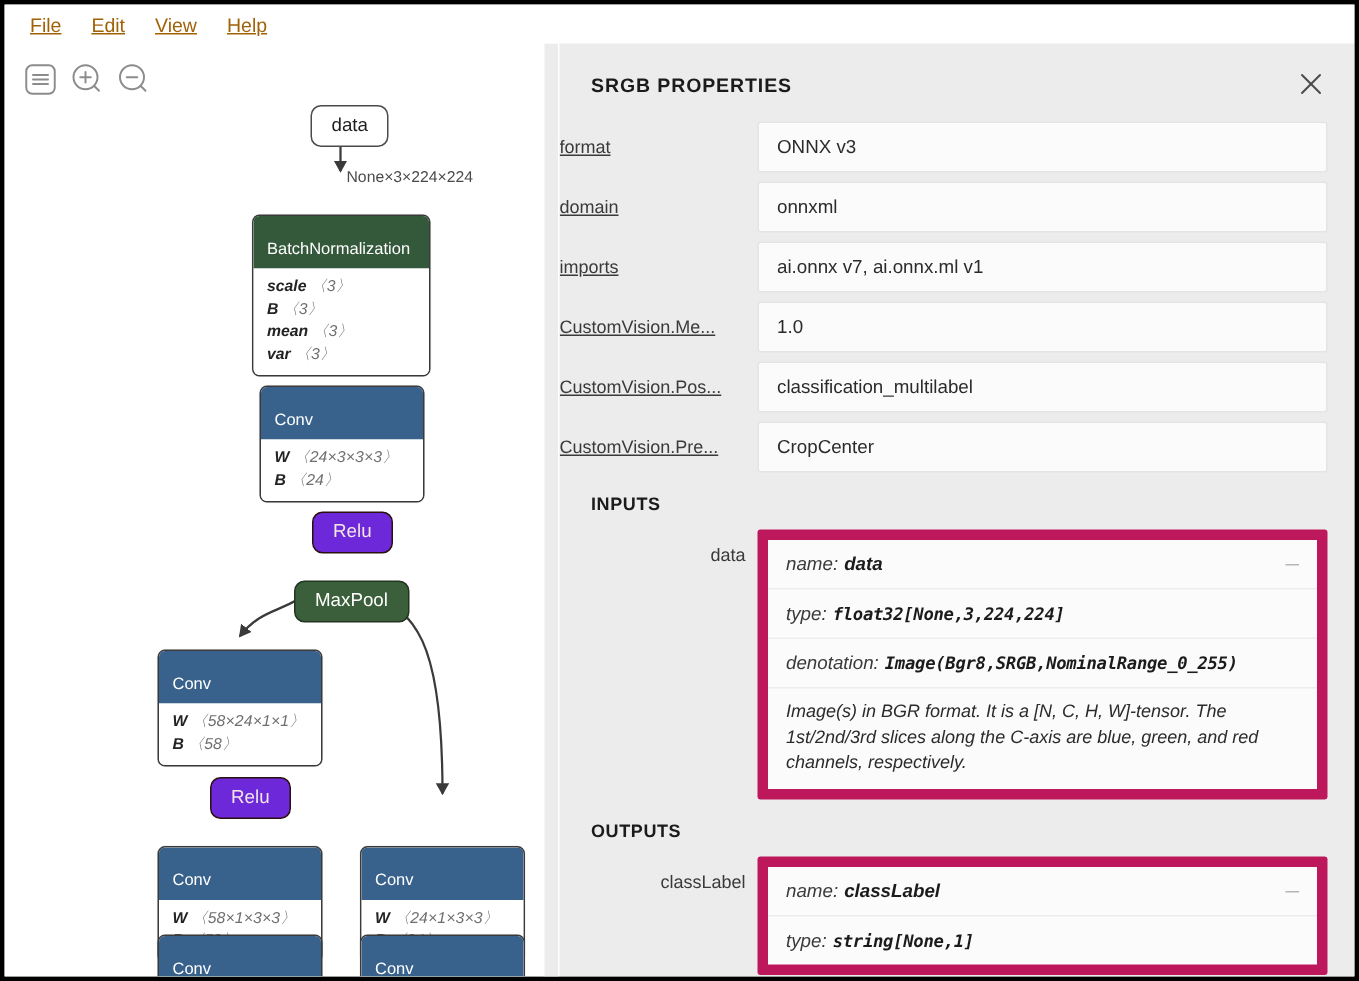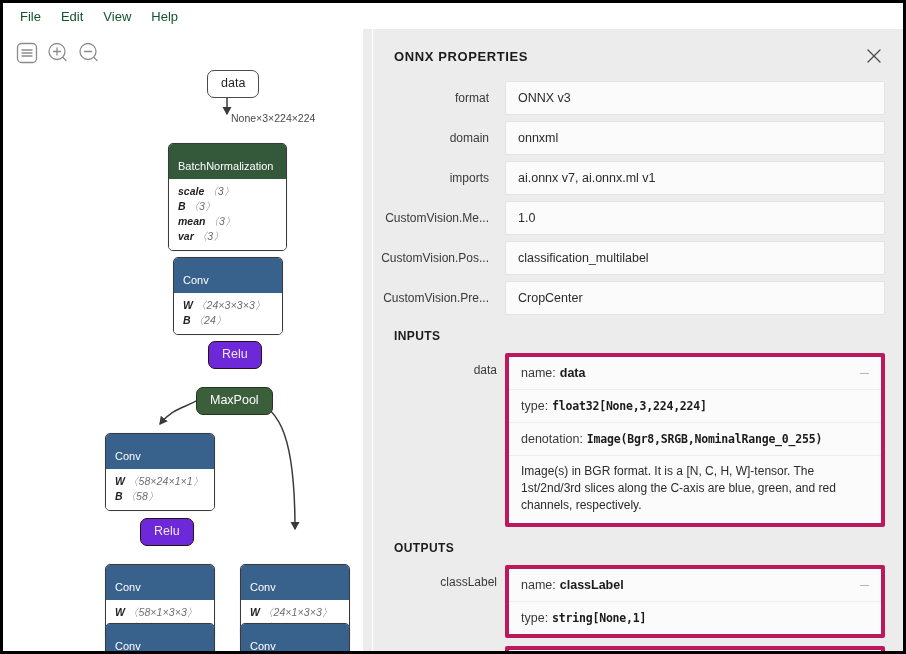"File" .menu-item { color: #14532d -> #a16207; text-decoration: none -> underline }
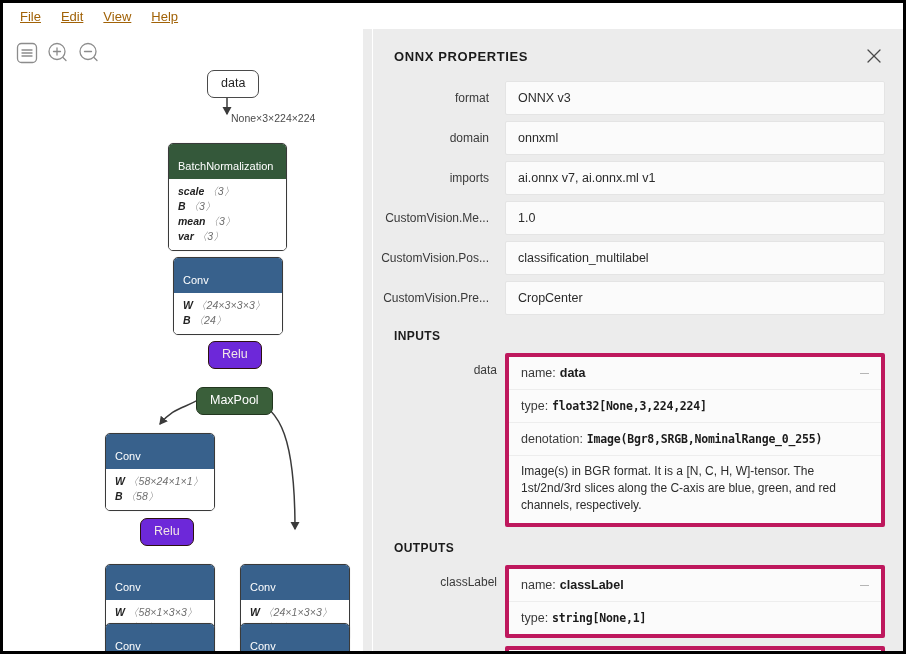"ONNX PROPERTIES" div { text: ONNX -> SRGB }
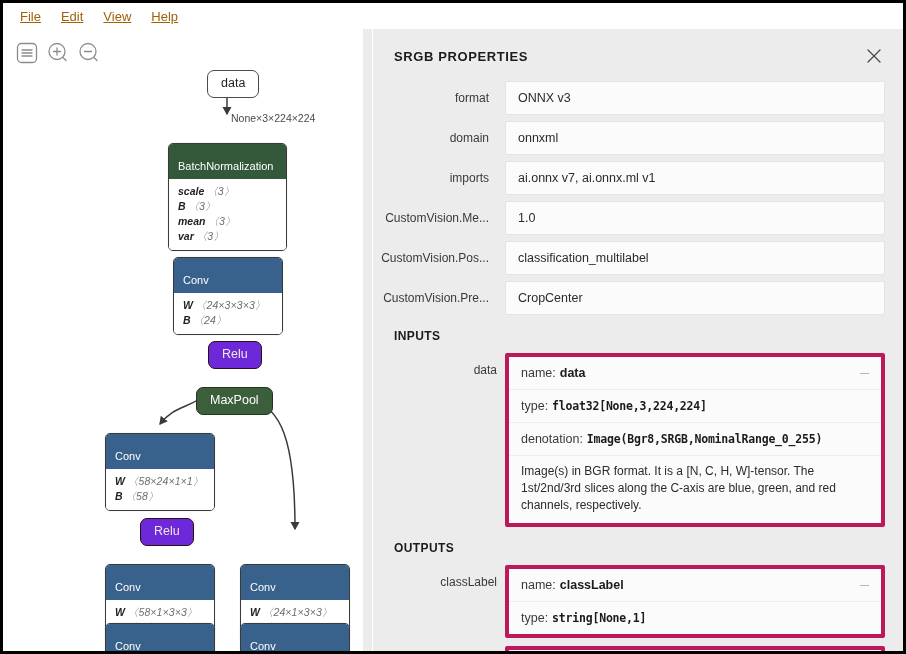"format" .prop-label { text-align: right -> none; text-decoration: none -> underline }
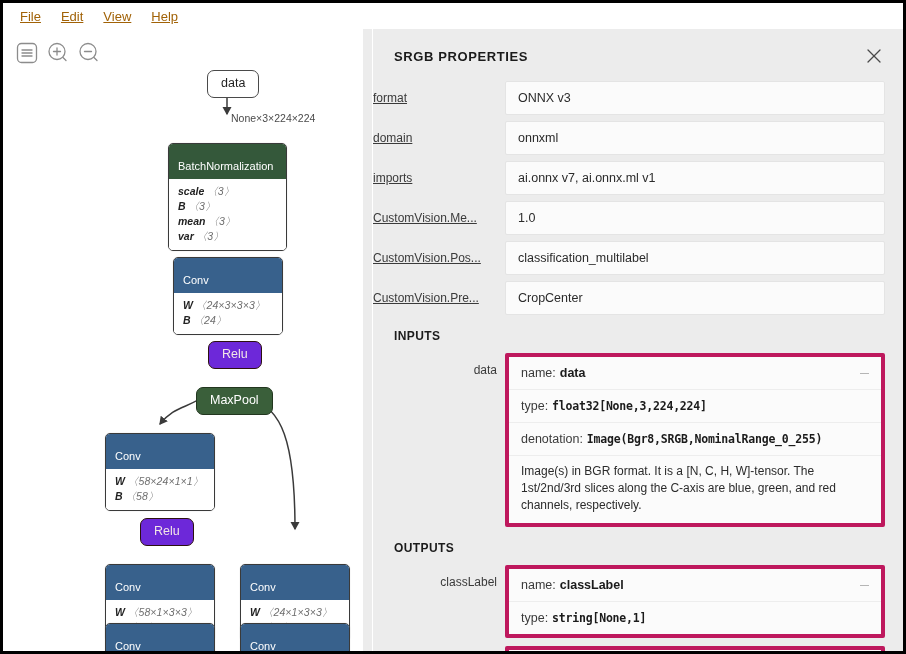"name:" .io-card { border: 4px solid #be185d -> 7px solid #be185d; font-style: none -> italic }
